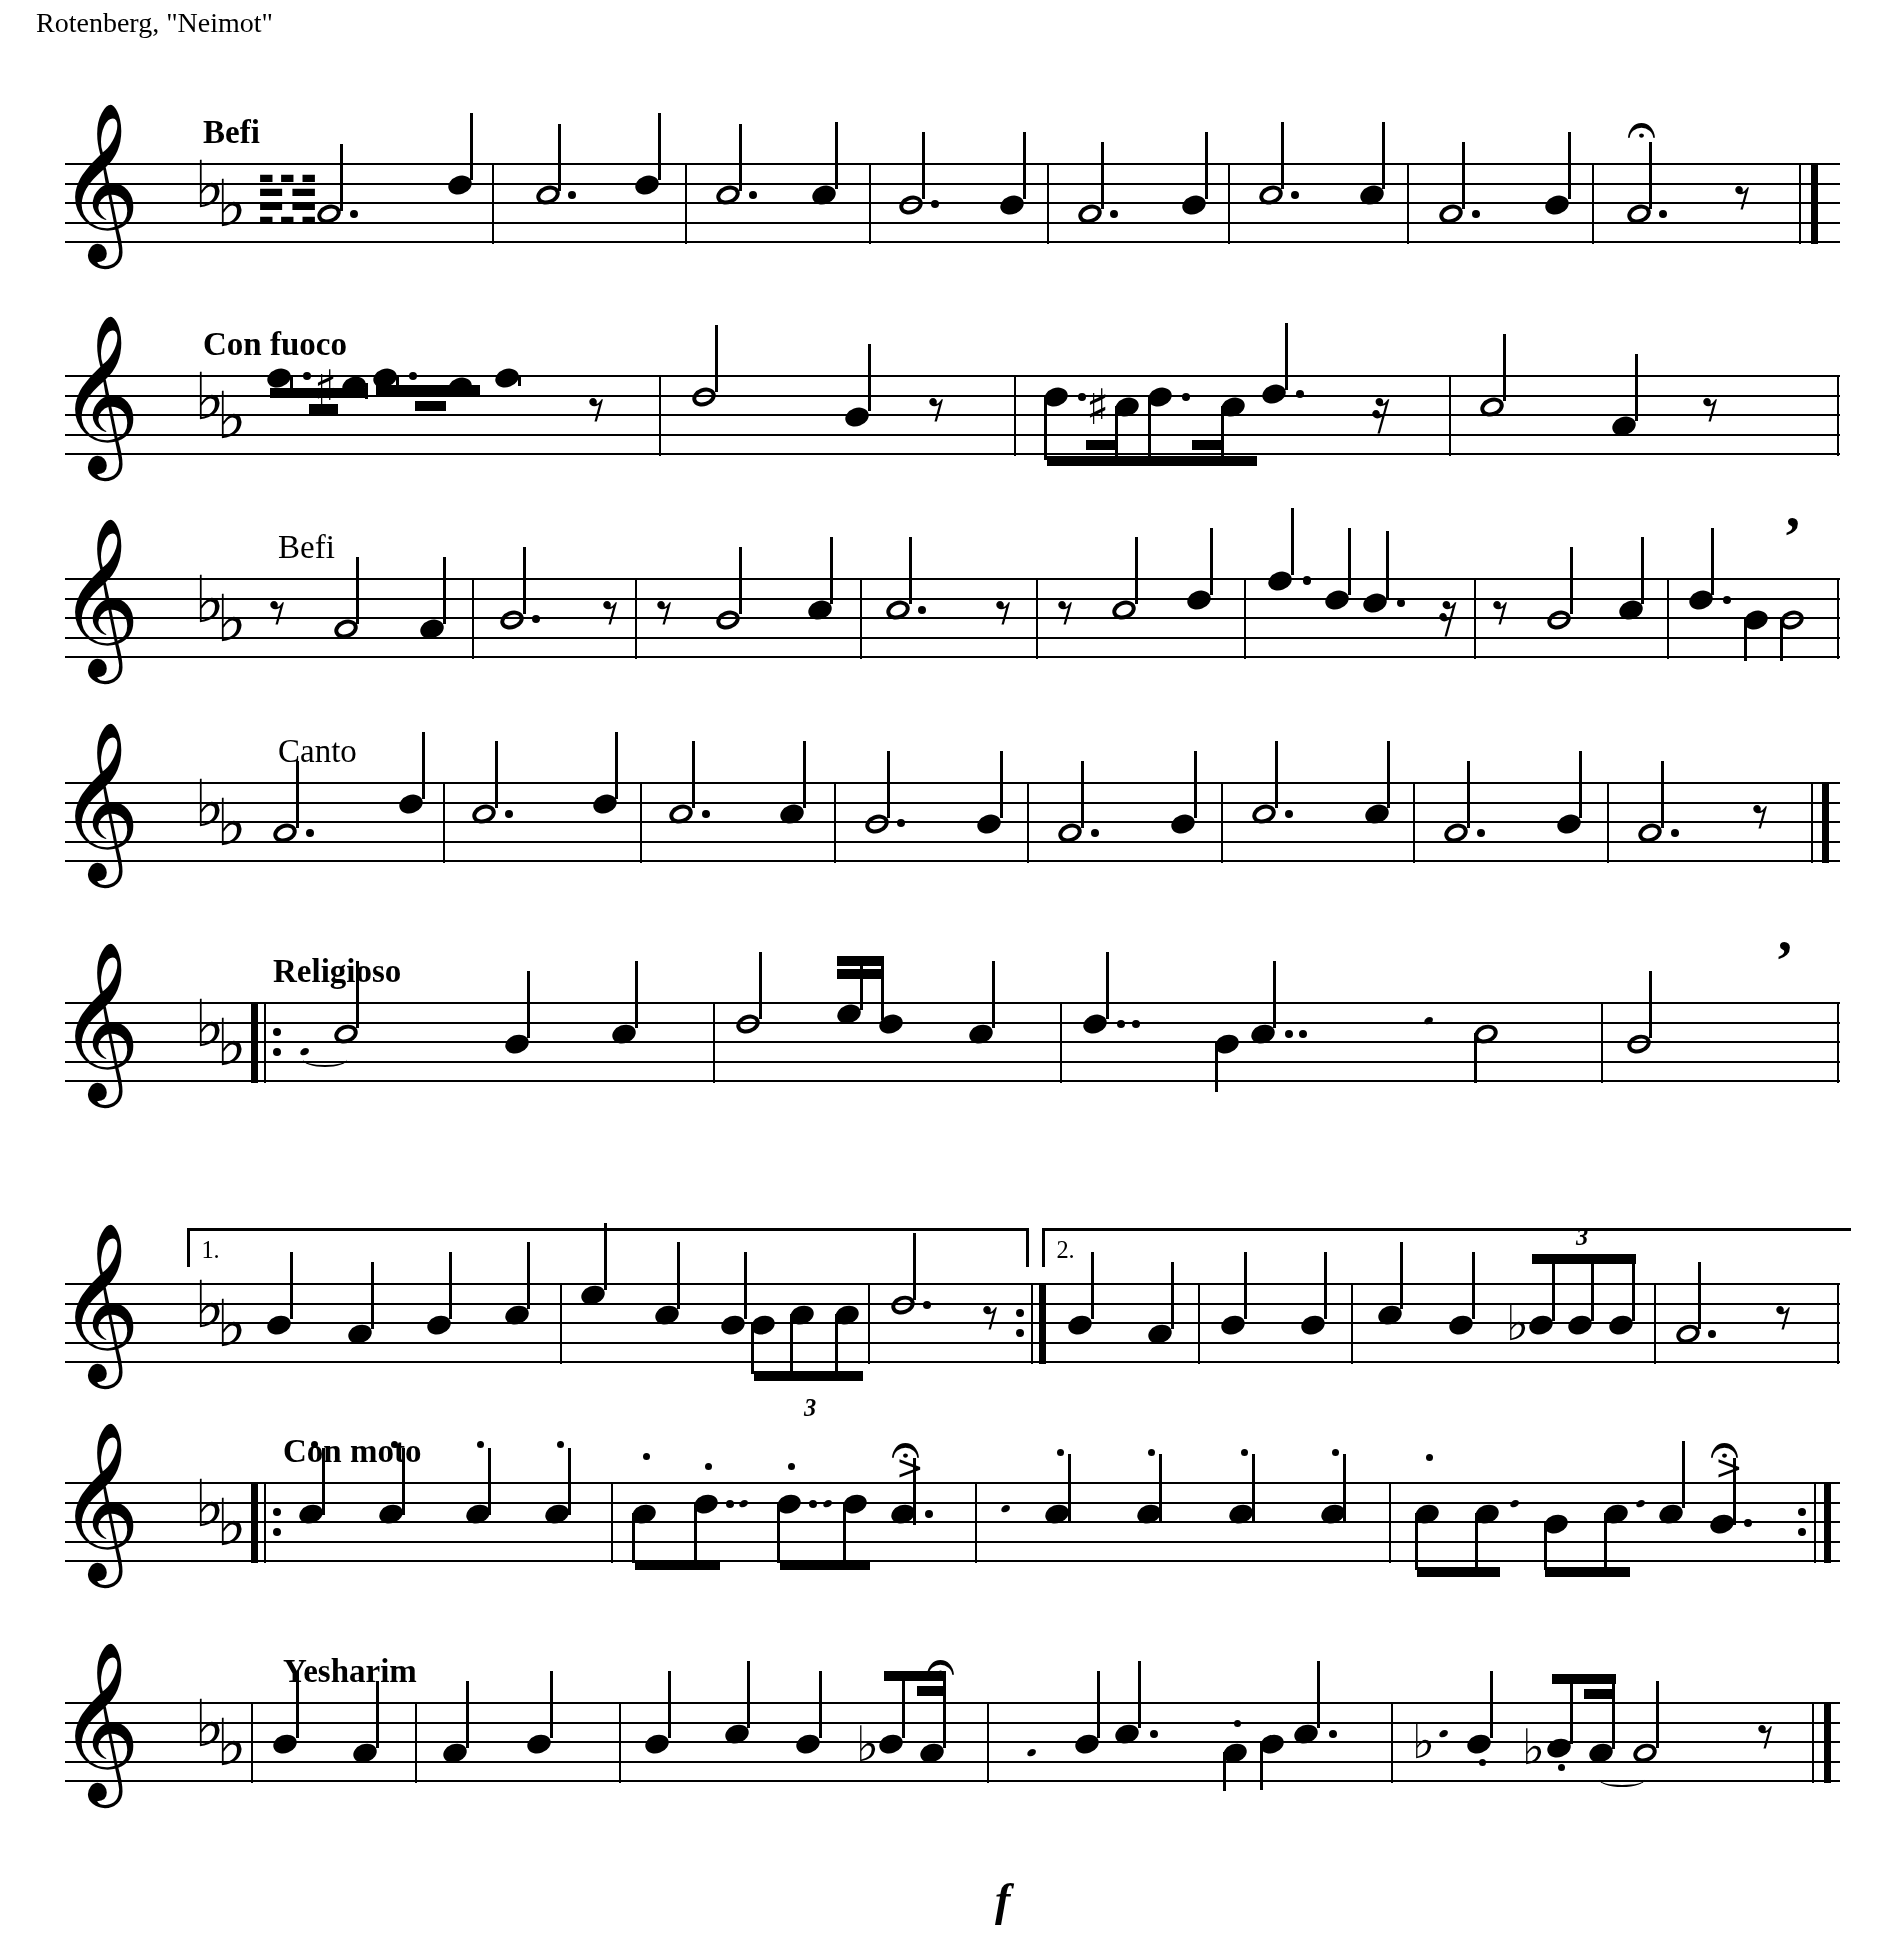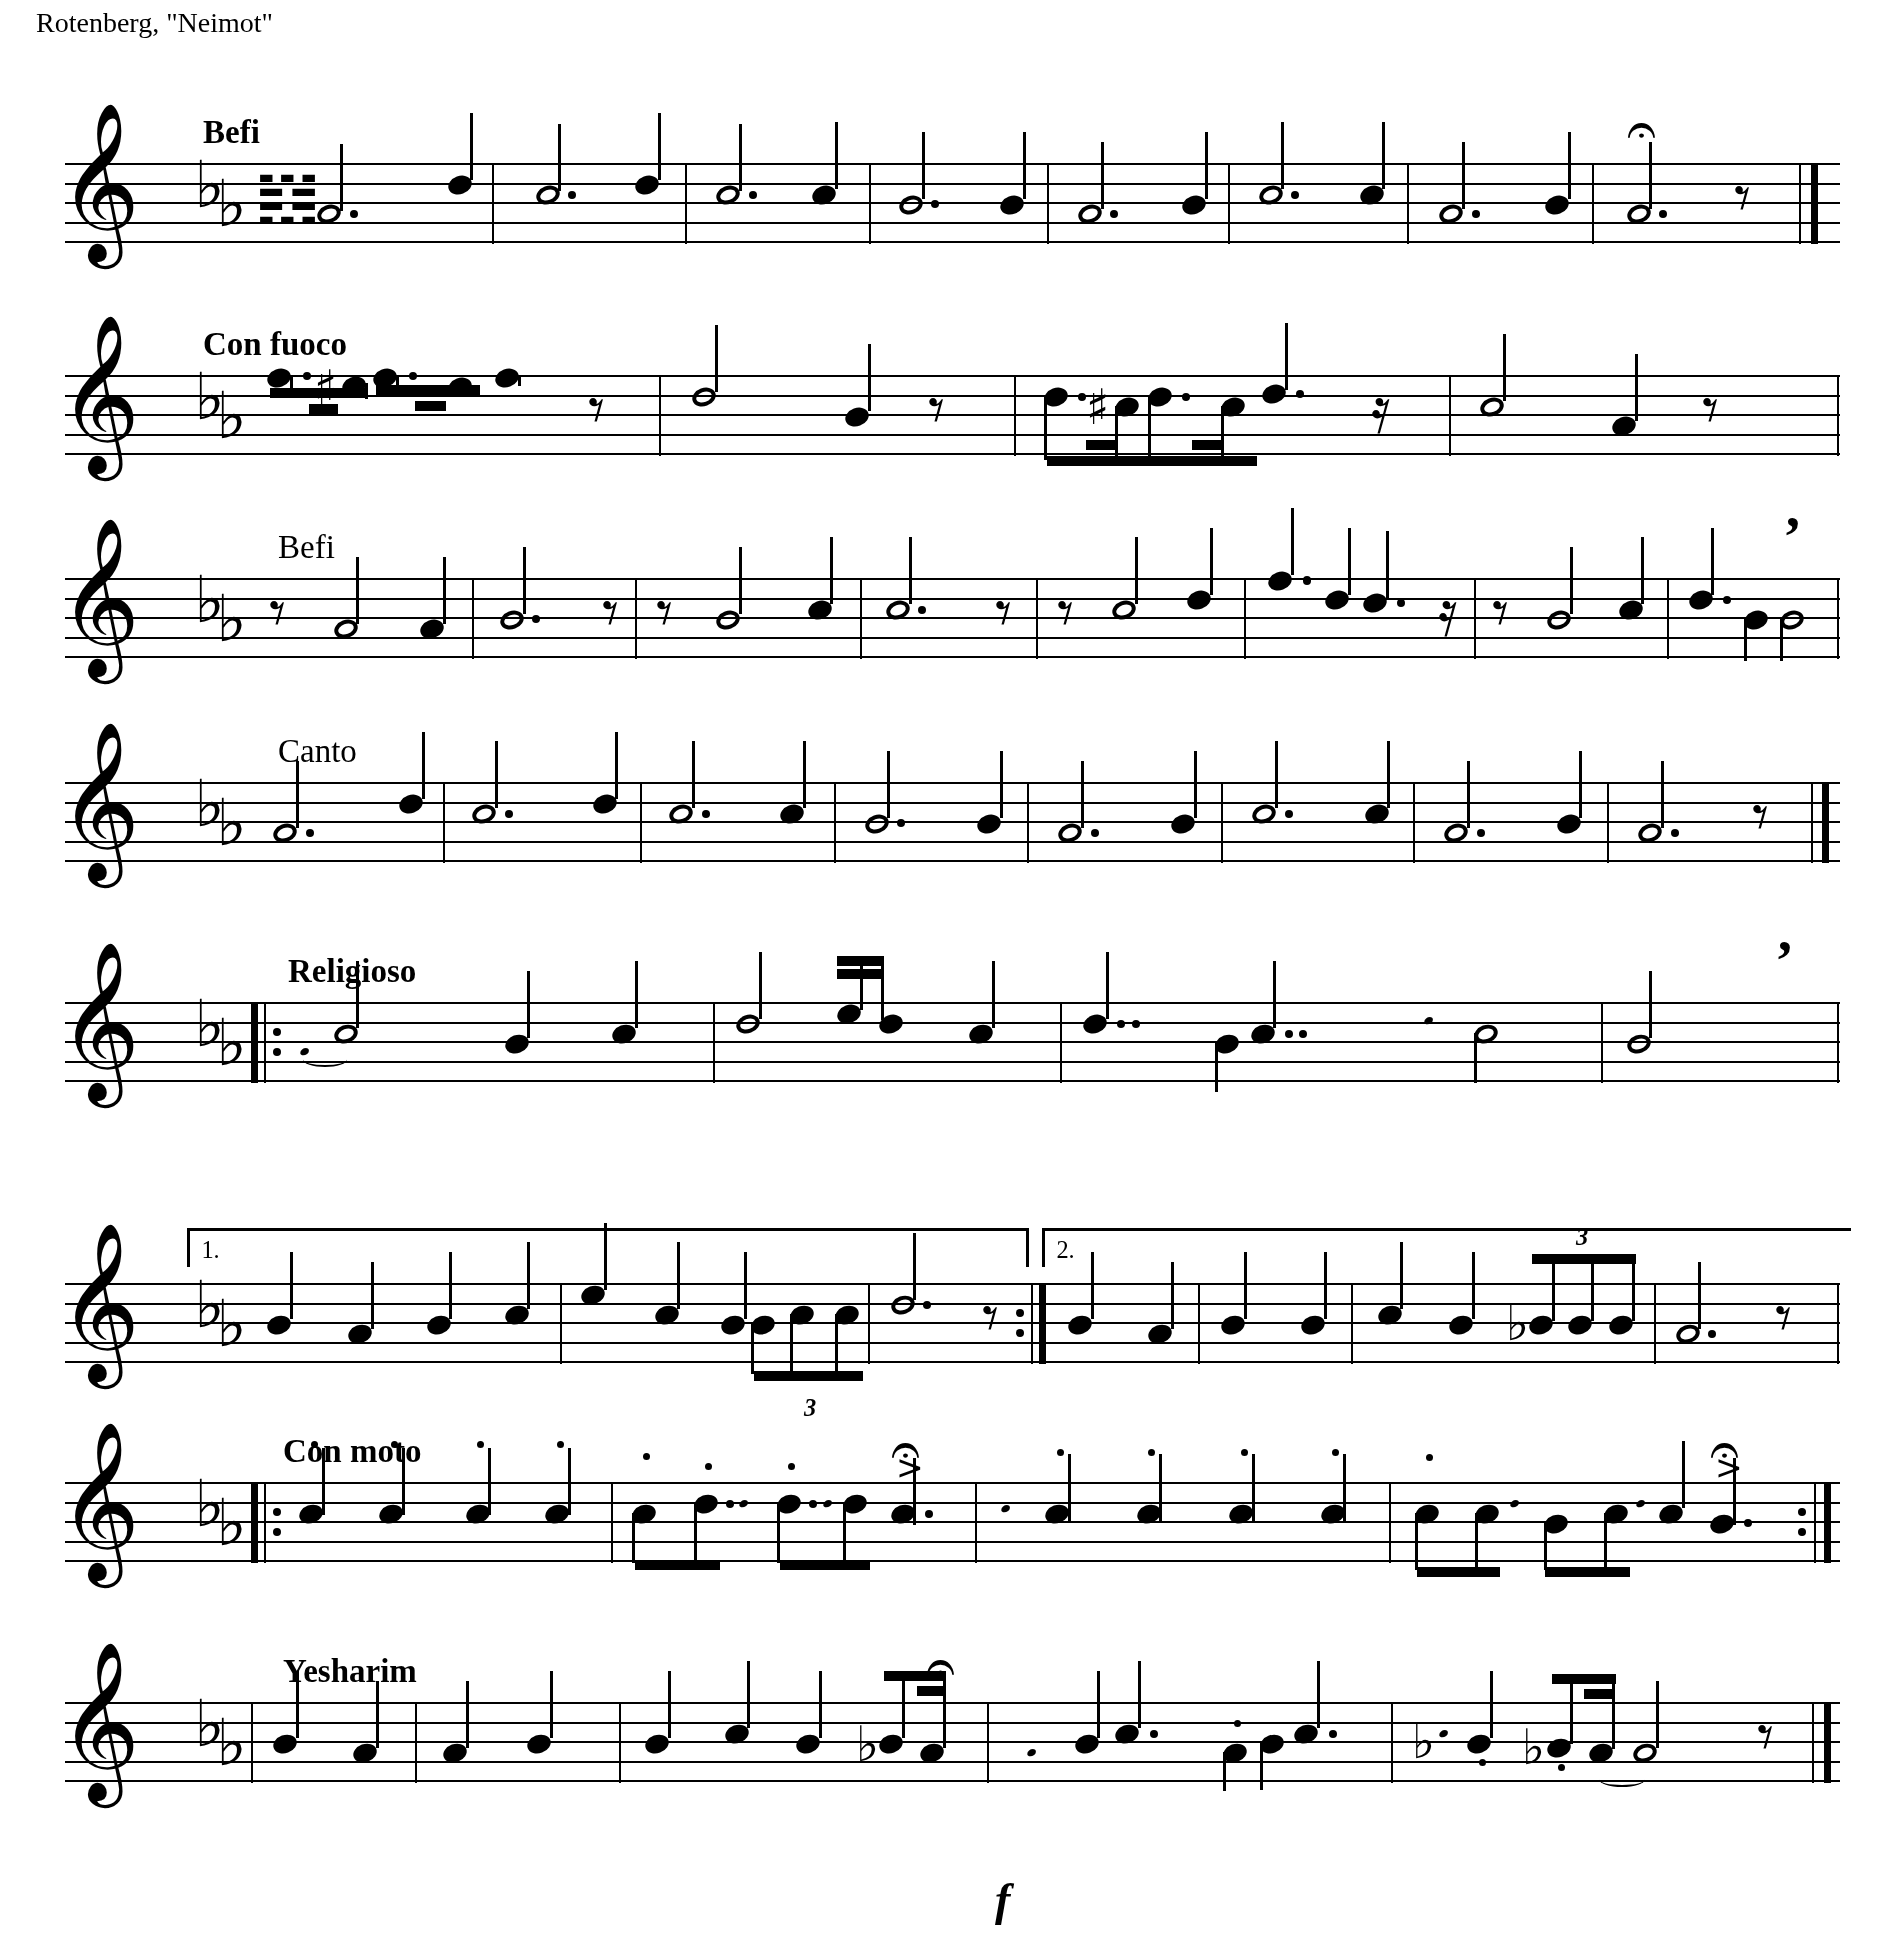"Religioso" div.tempo { left: 223px -> 208px }
